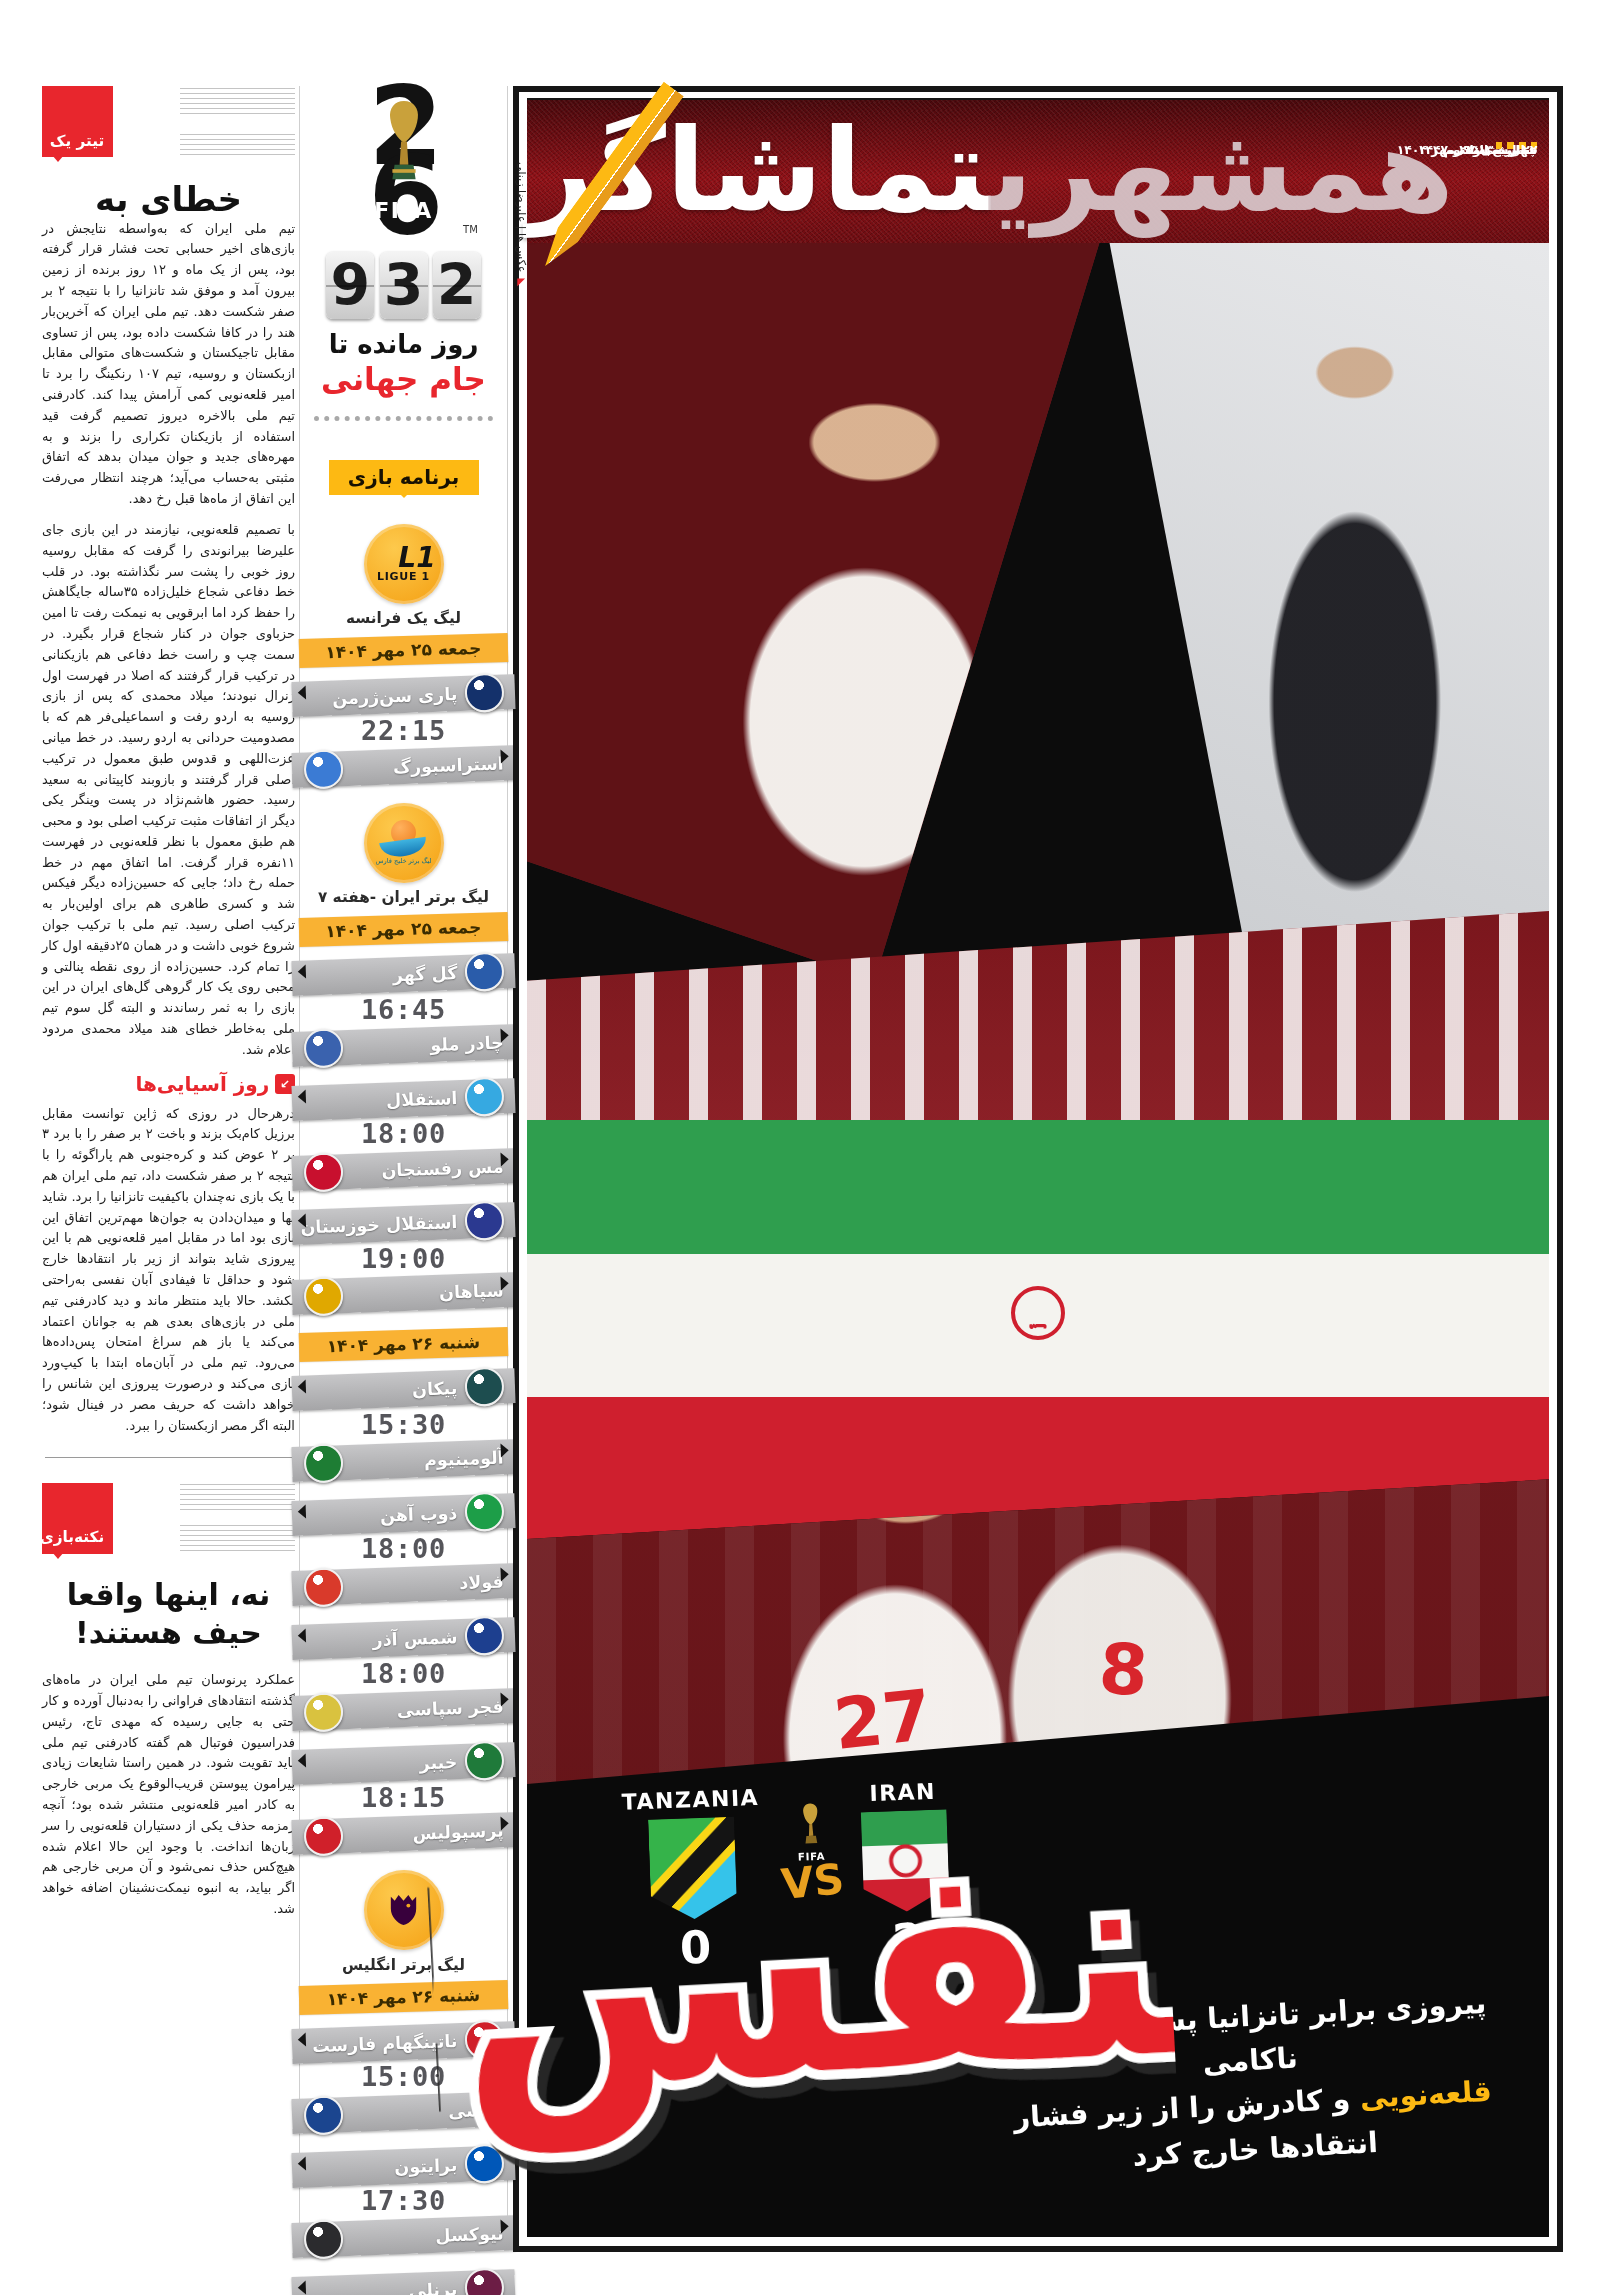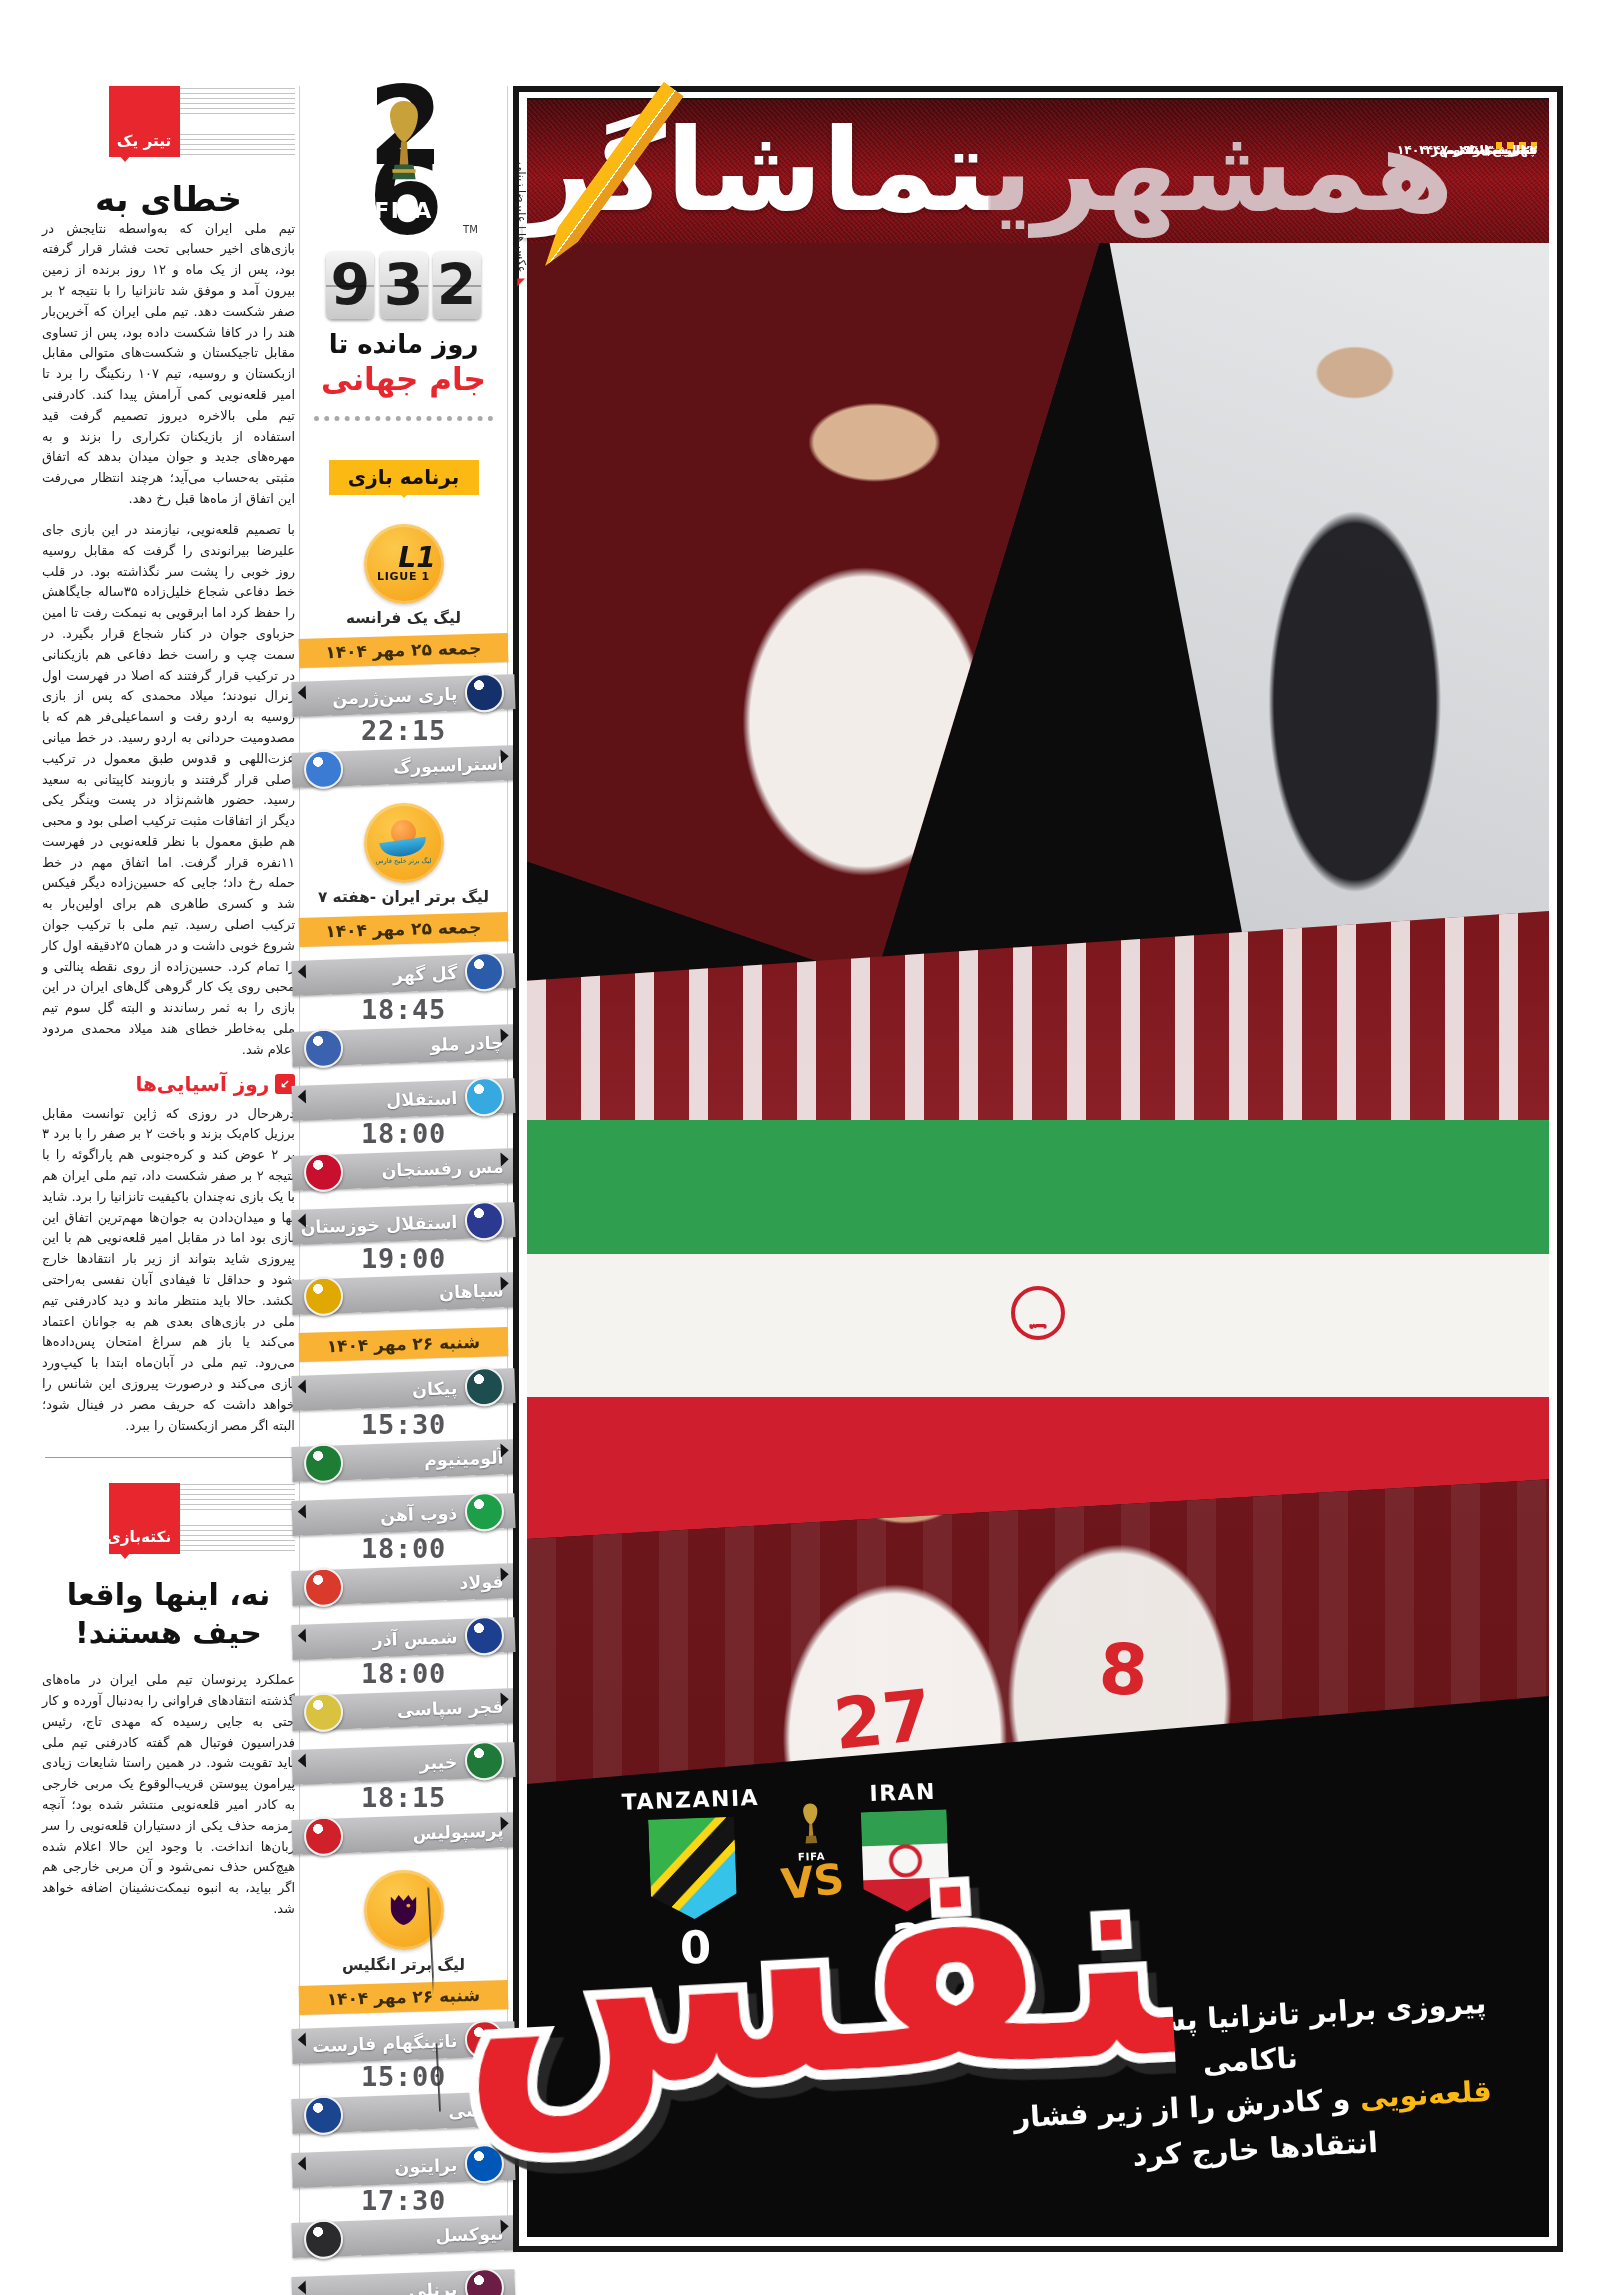"تیتر یک" .tag-row { justify-content: none -> space-between }
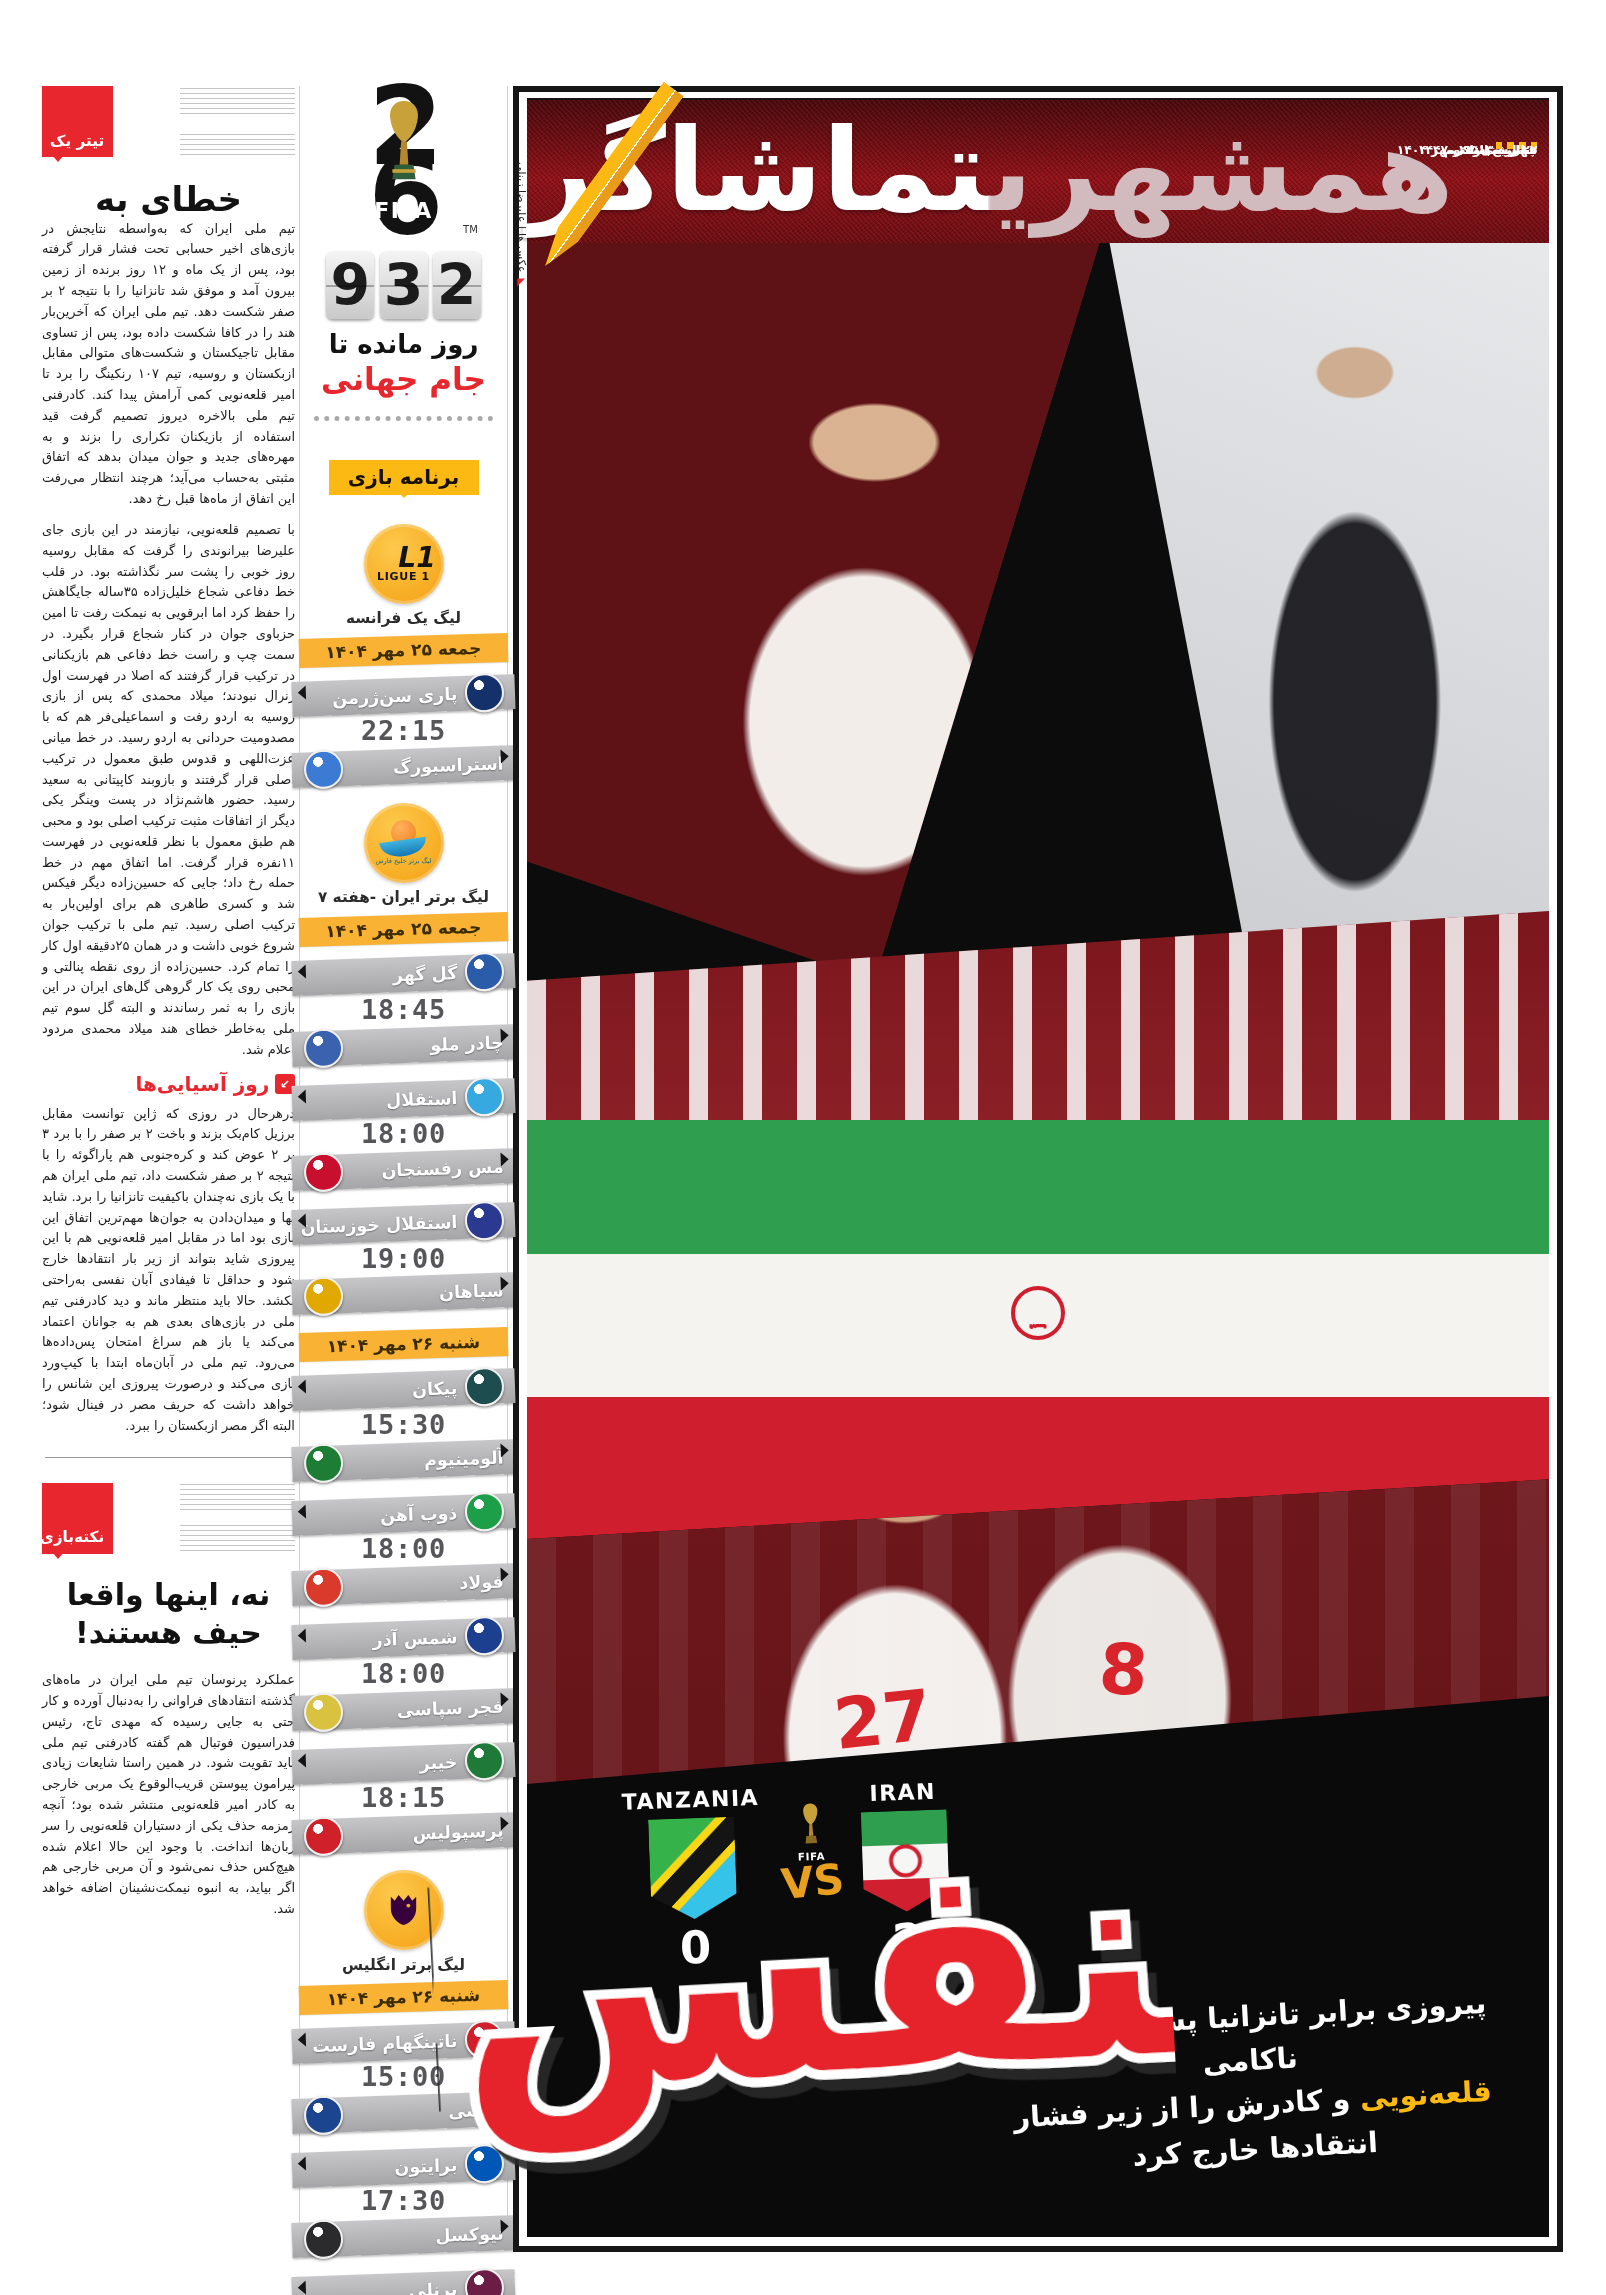"18:45" div.ktime { text: 18:45 -> 16:45 }
